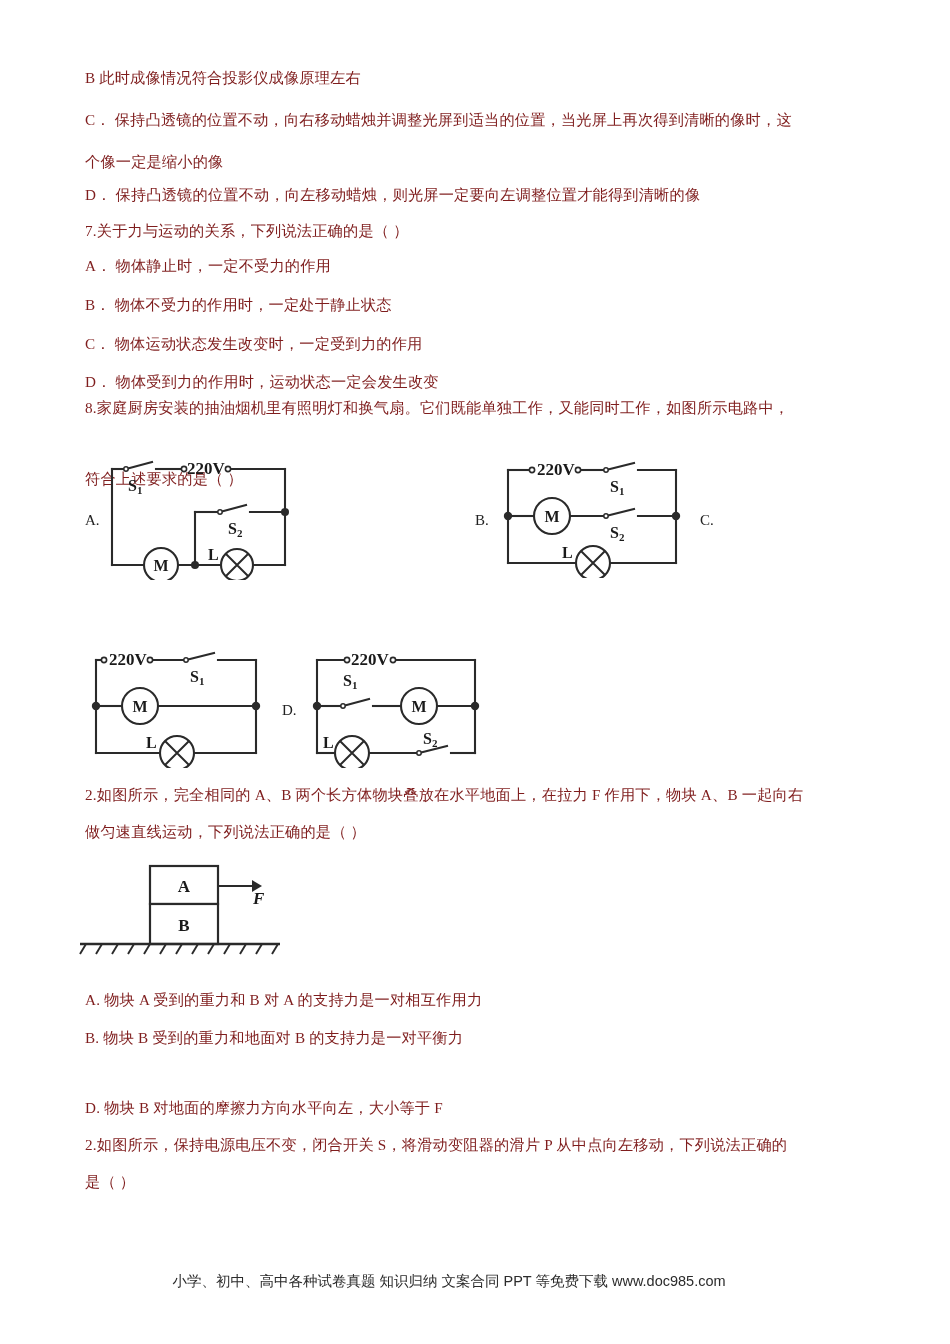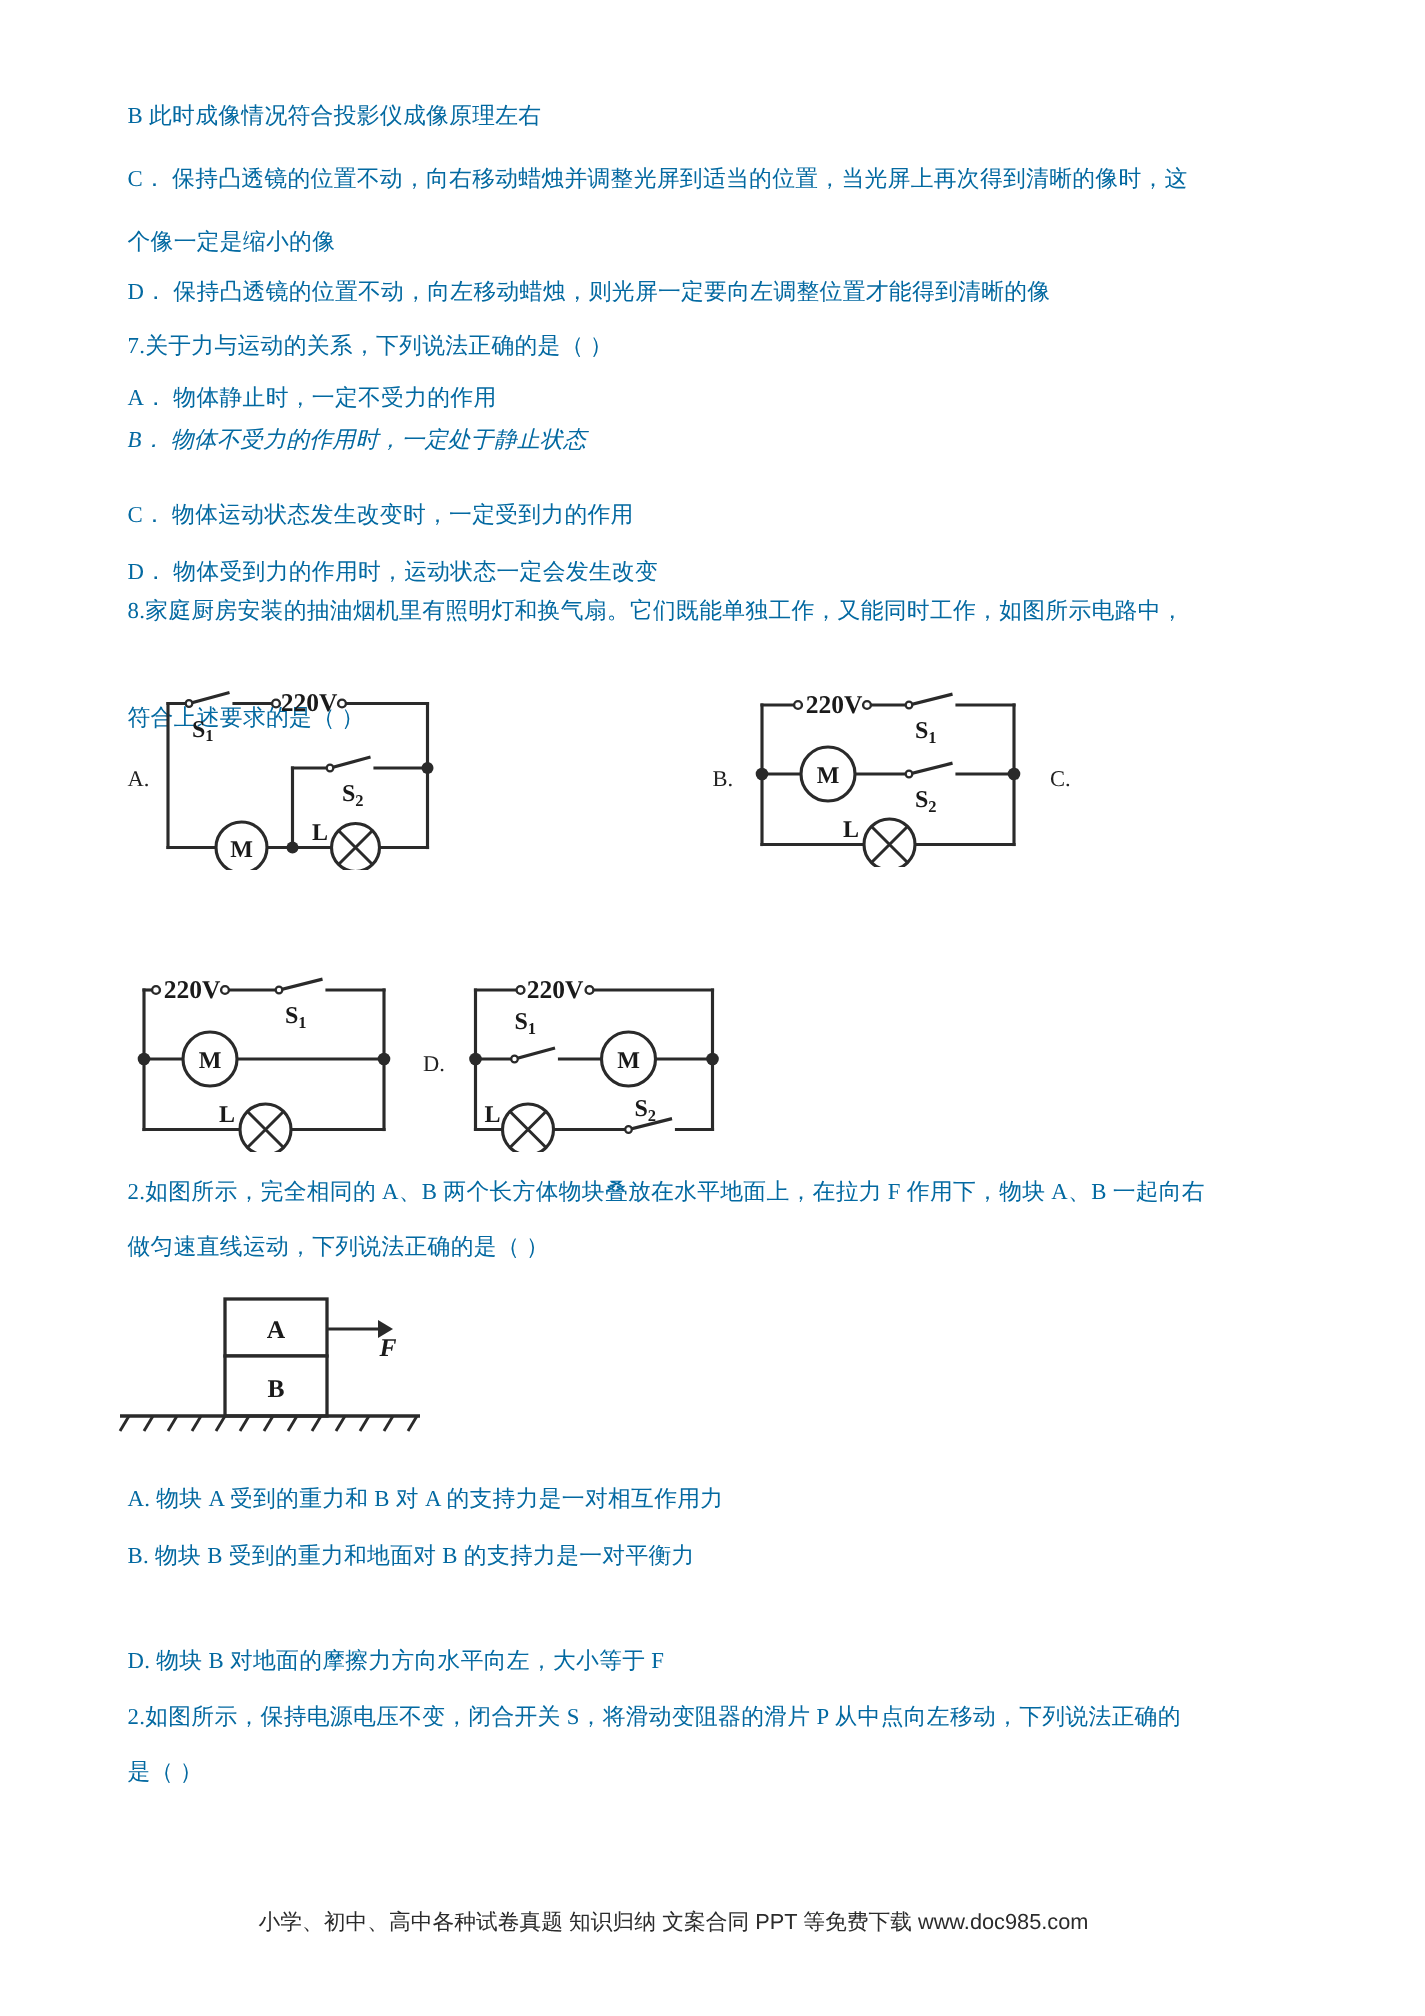"B 此时成像情况符合投影仪成像原理左右" .txt { color: #0369a1 -> #7f1d1d }
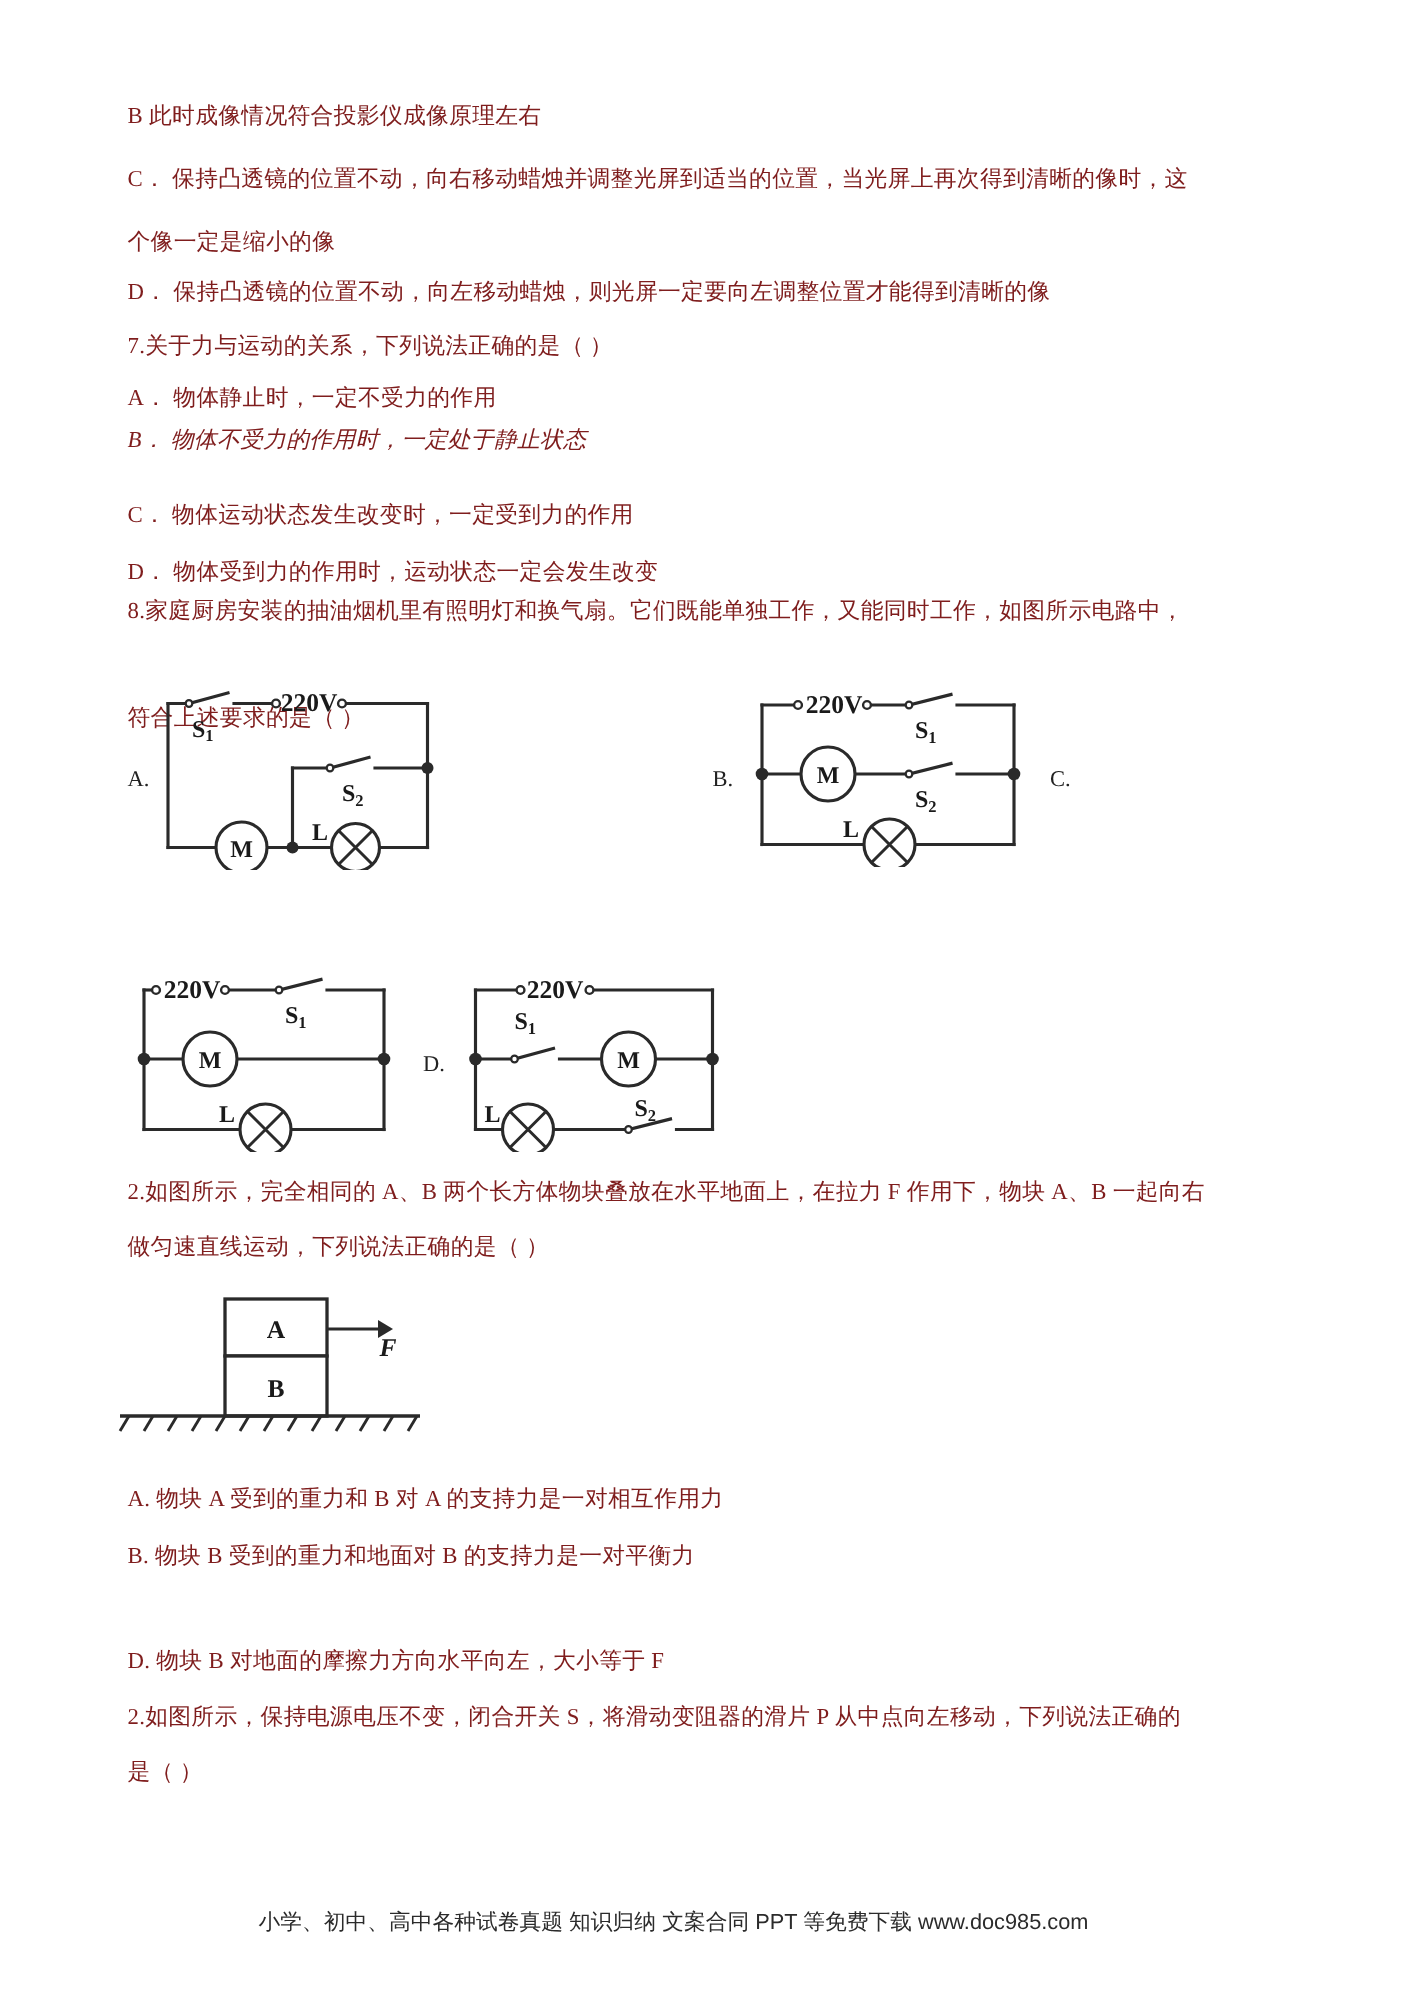"B． 物体不受力的作用时，一定处于静止状态" div.txt { font-style: italic -> none; top: 284px -> 295px }
